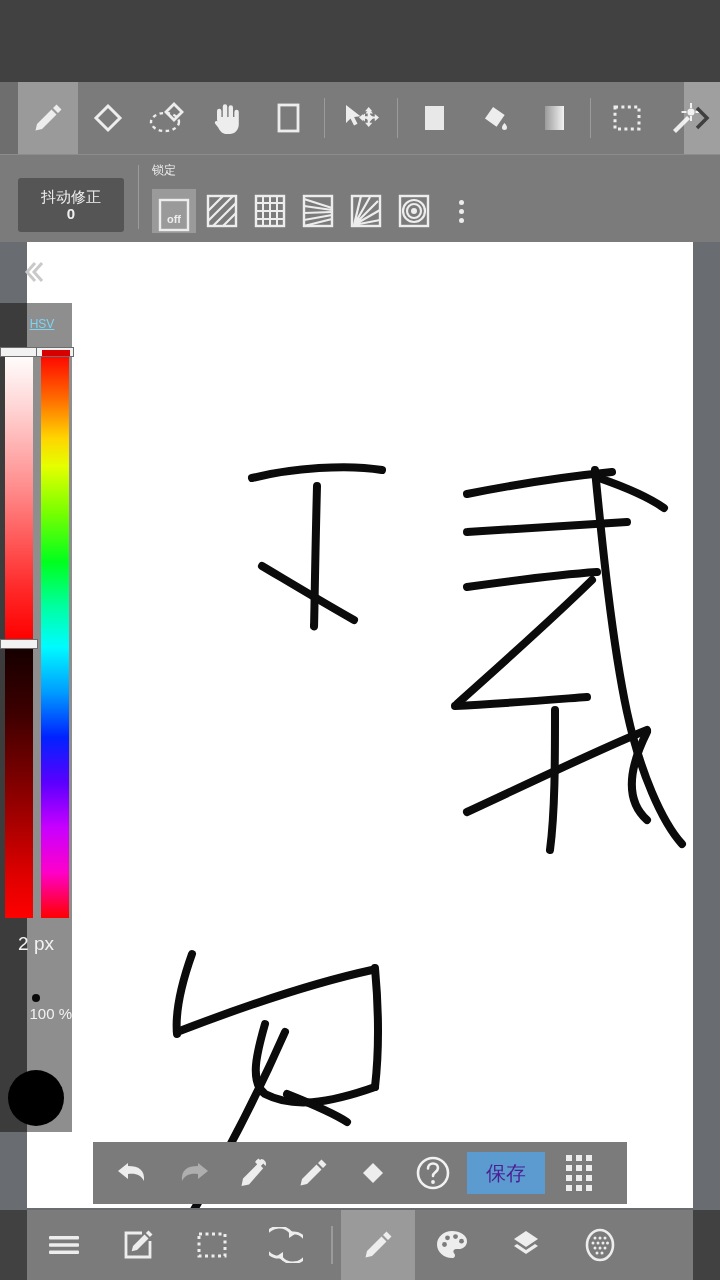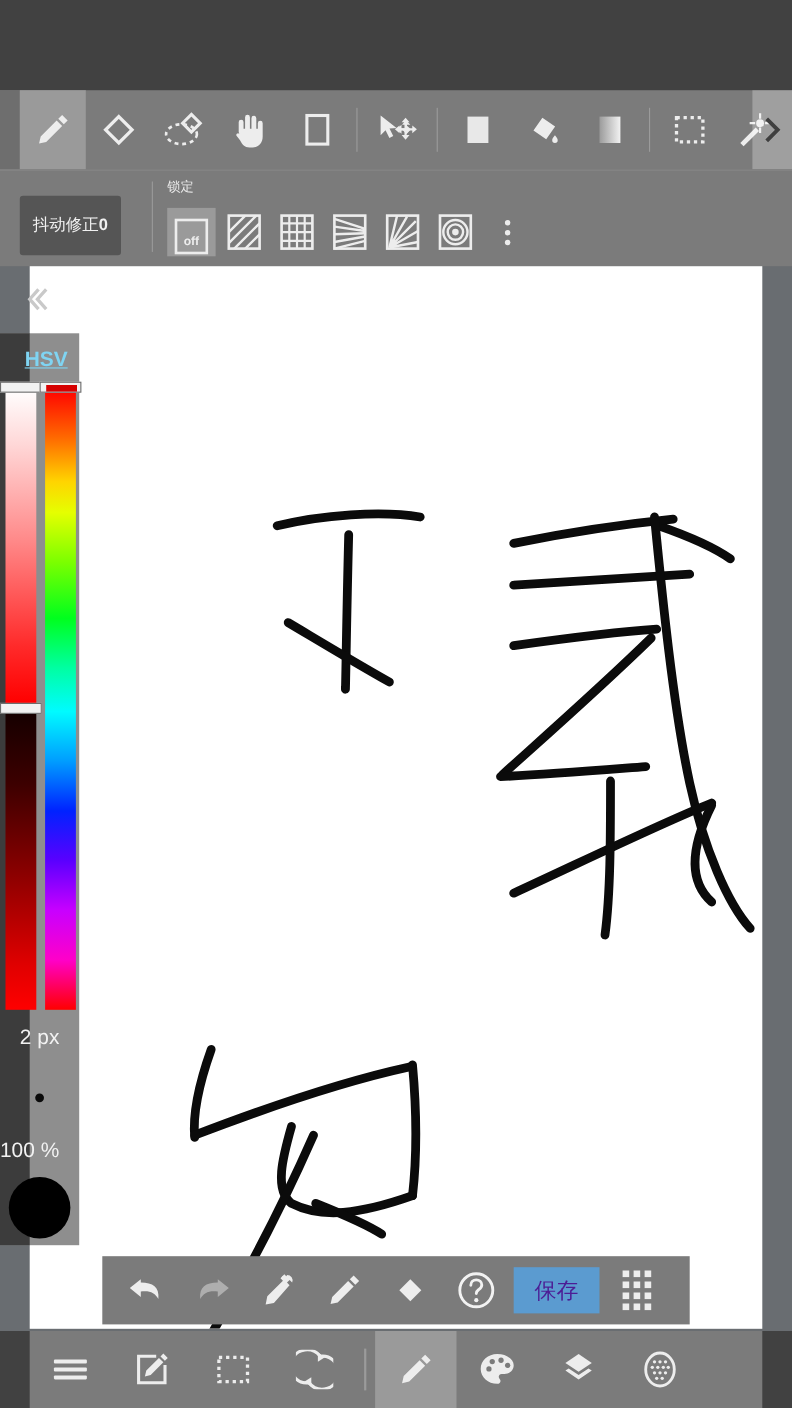"抖动修正" .stabilizer { flex-direction: none -> column; width: 92px -> 106px }
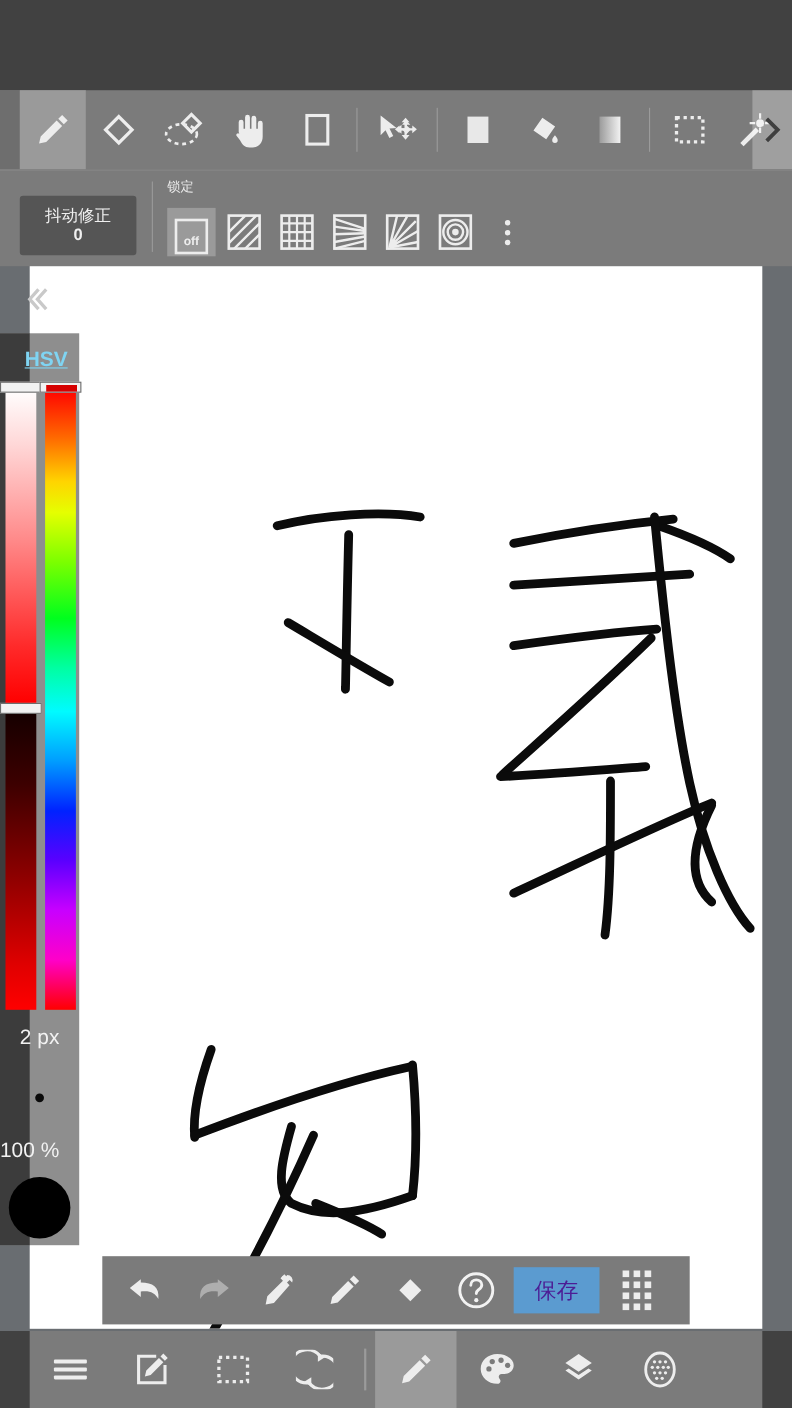"HSV" .hsv-label { font-size: 19px -> 12px; font-weight: bold -> normal }
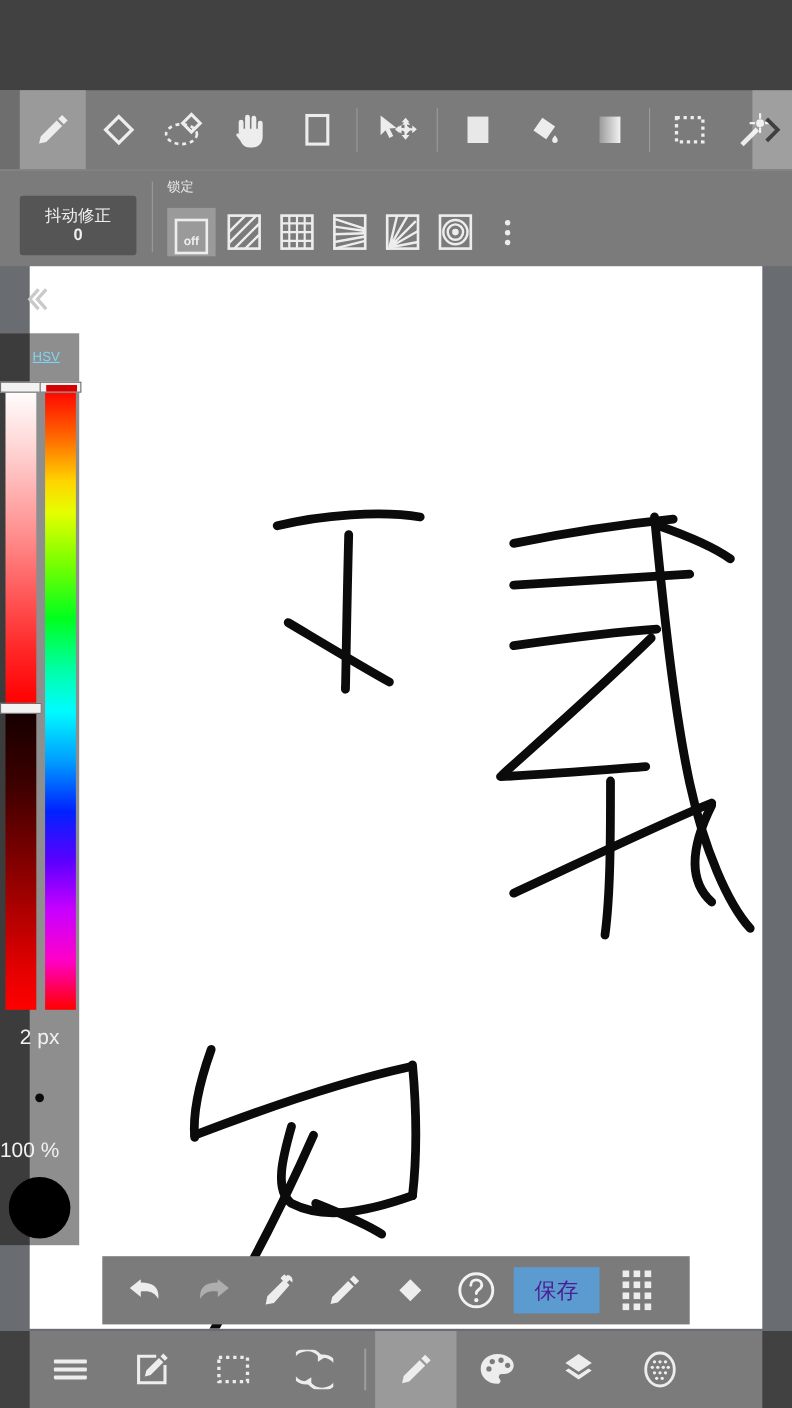"100 %" .opacity-label { font-size: 19px -> 15px; text-align: left -> right; top: 733px -> 702px }
